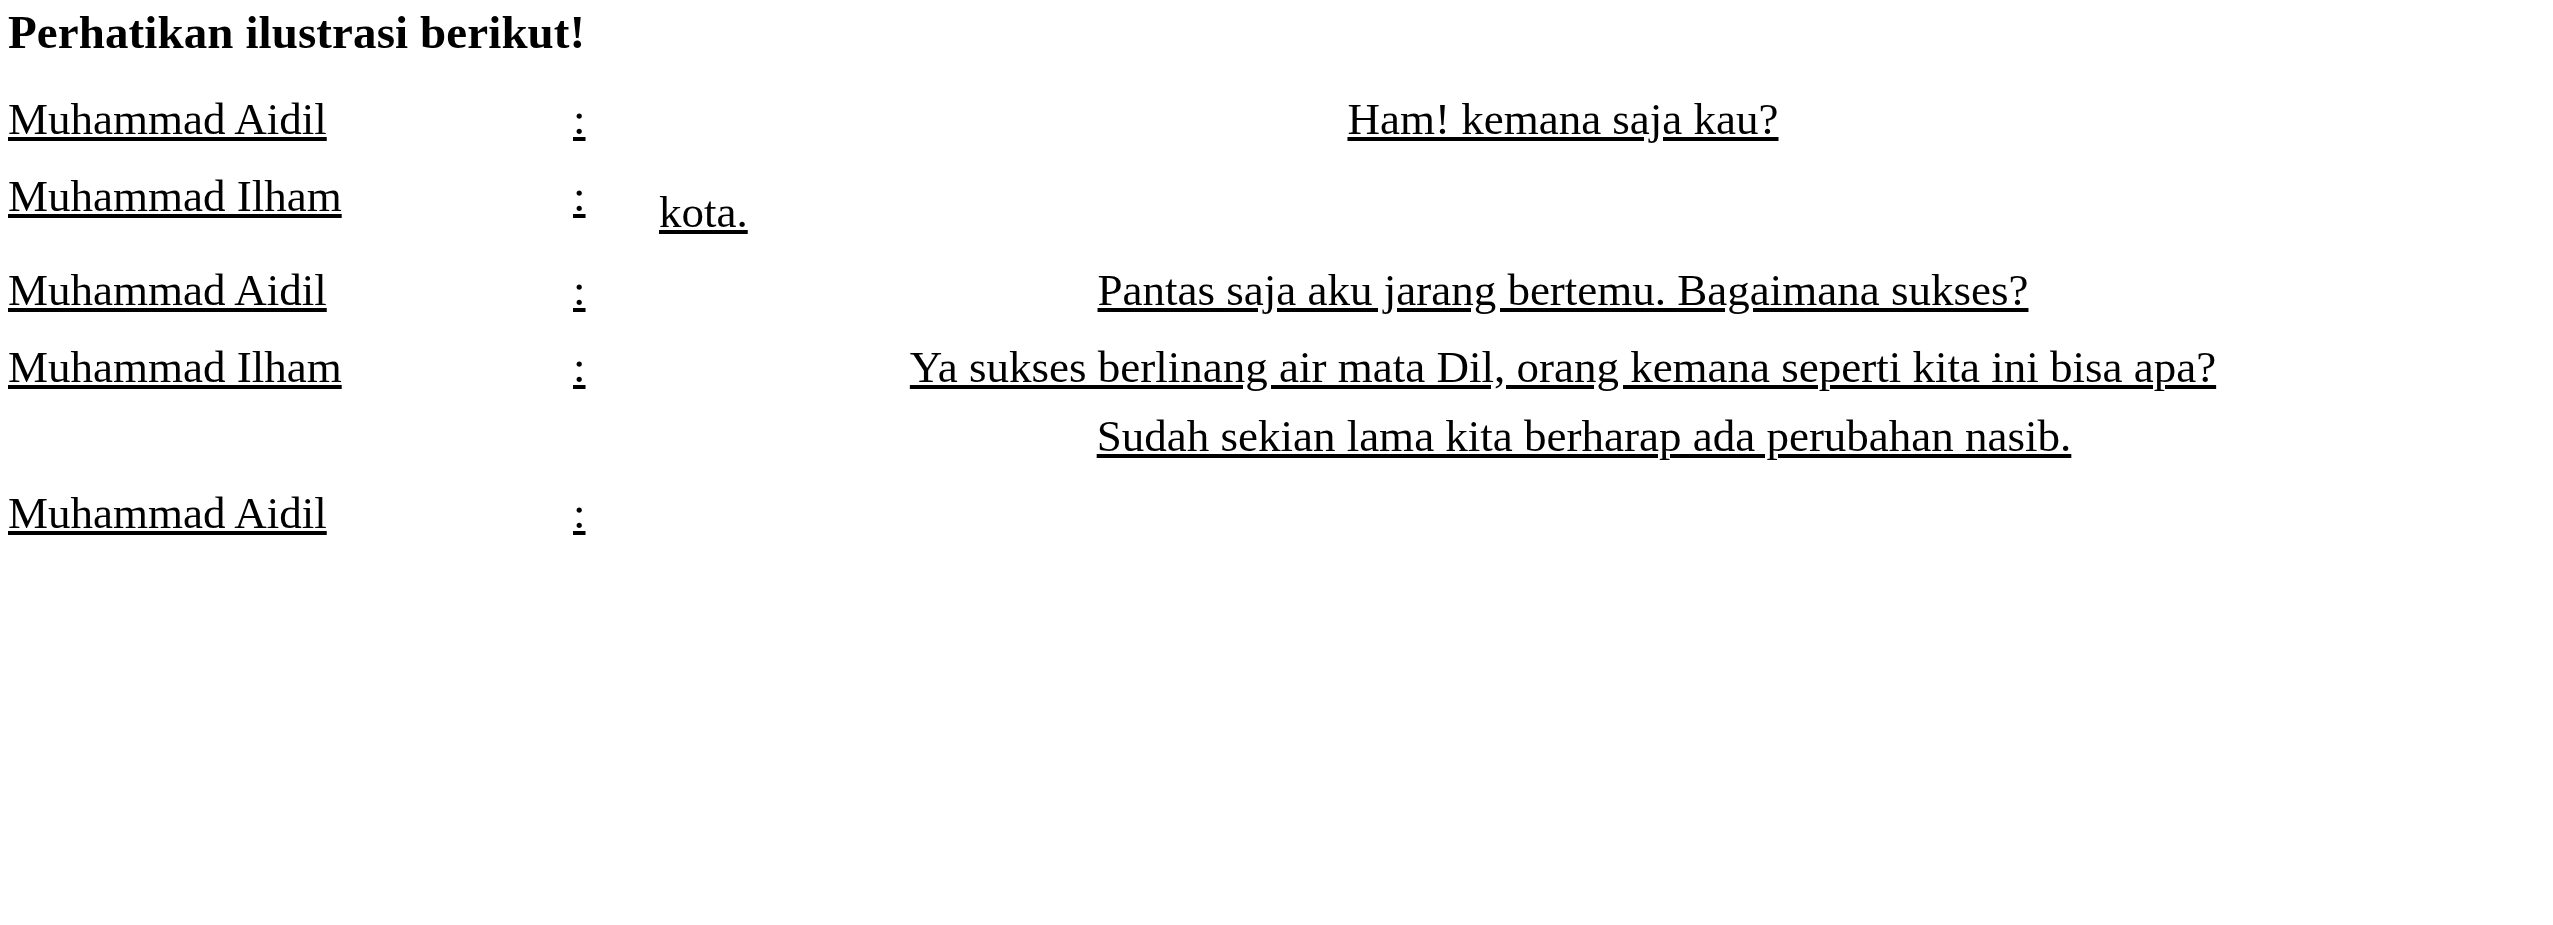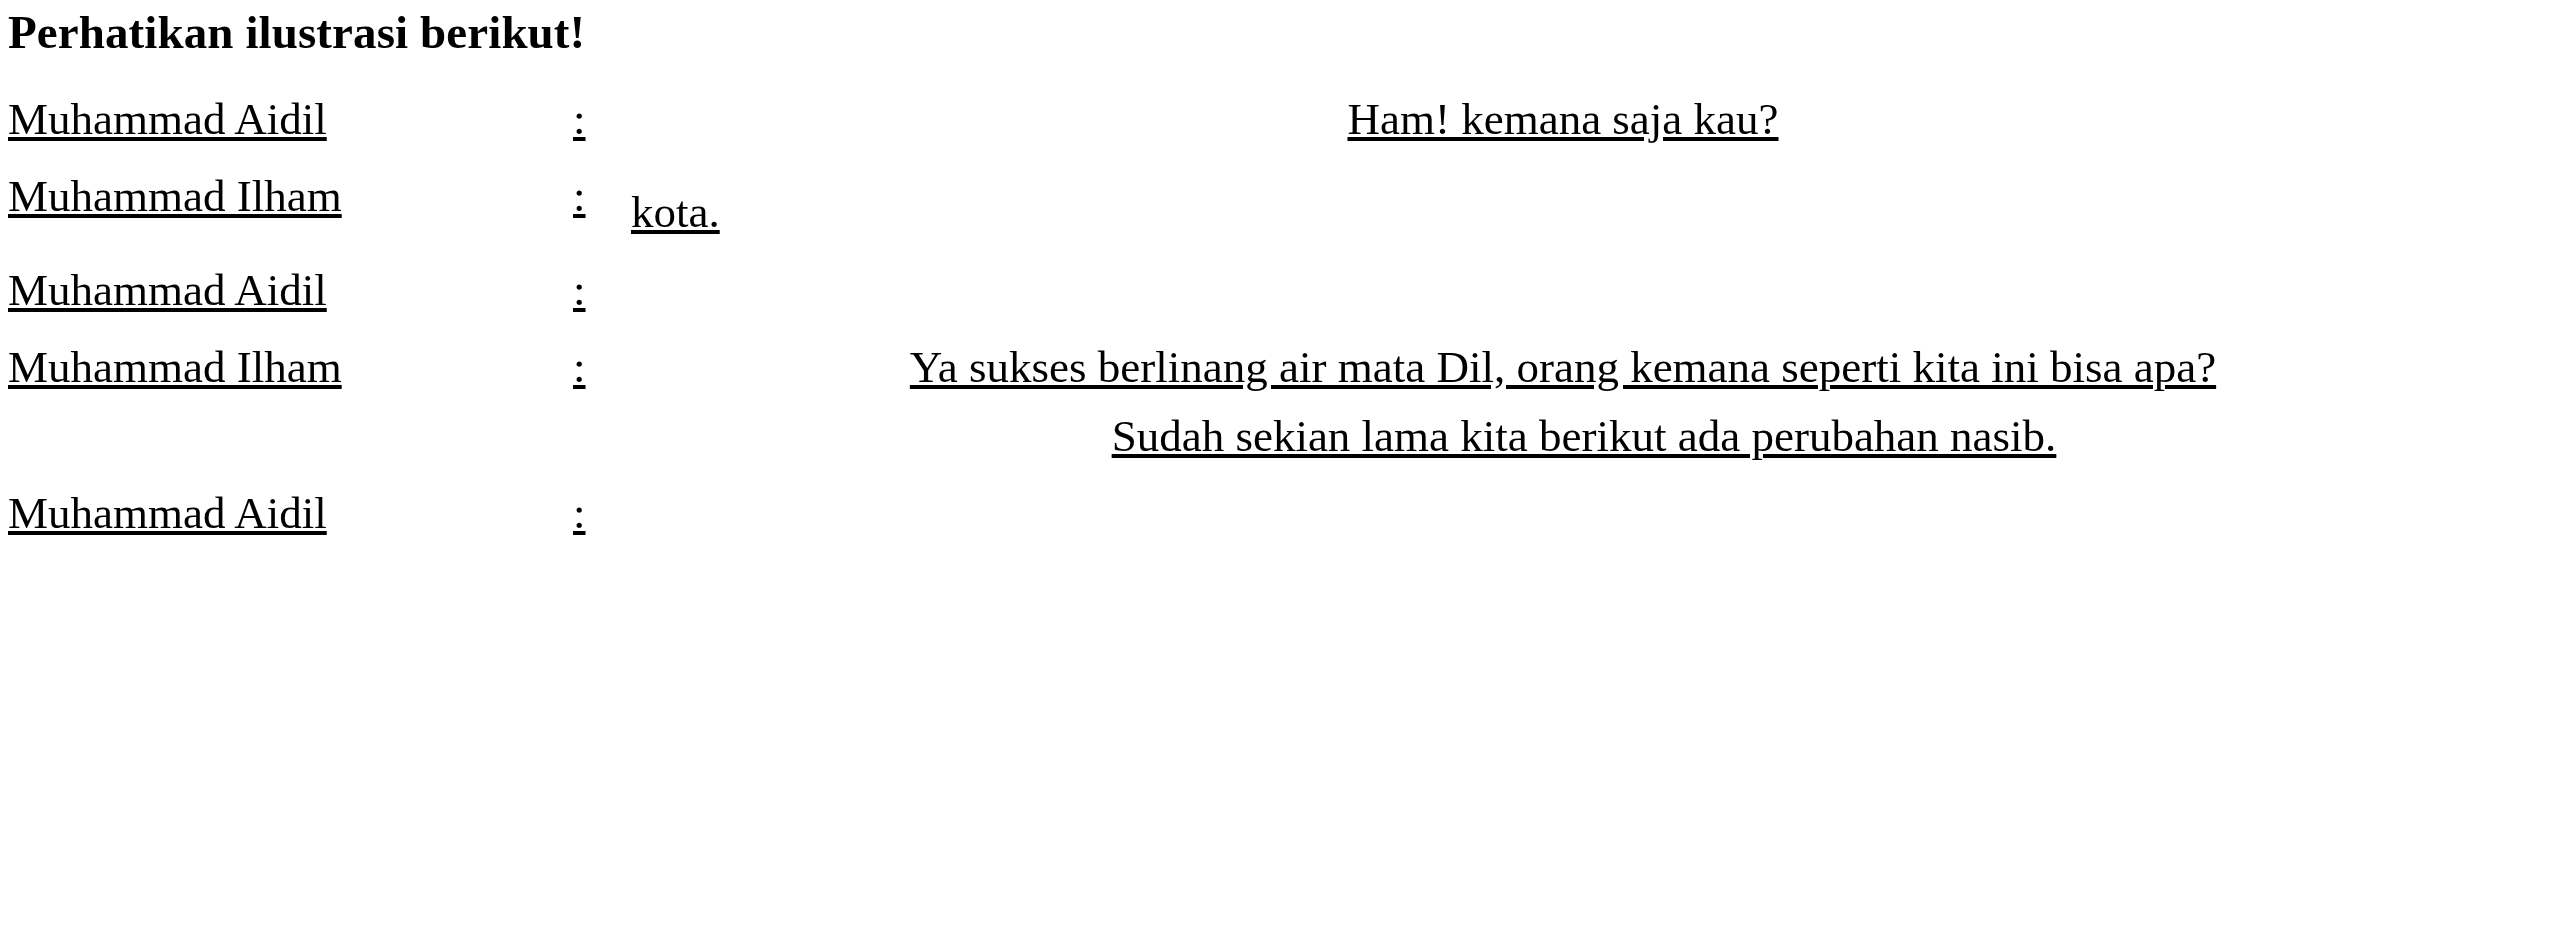"kota." .cont { margin-left: 20px -> 48px }
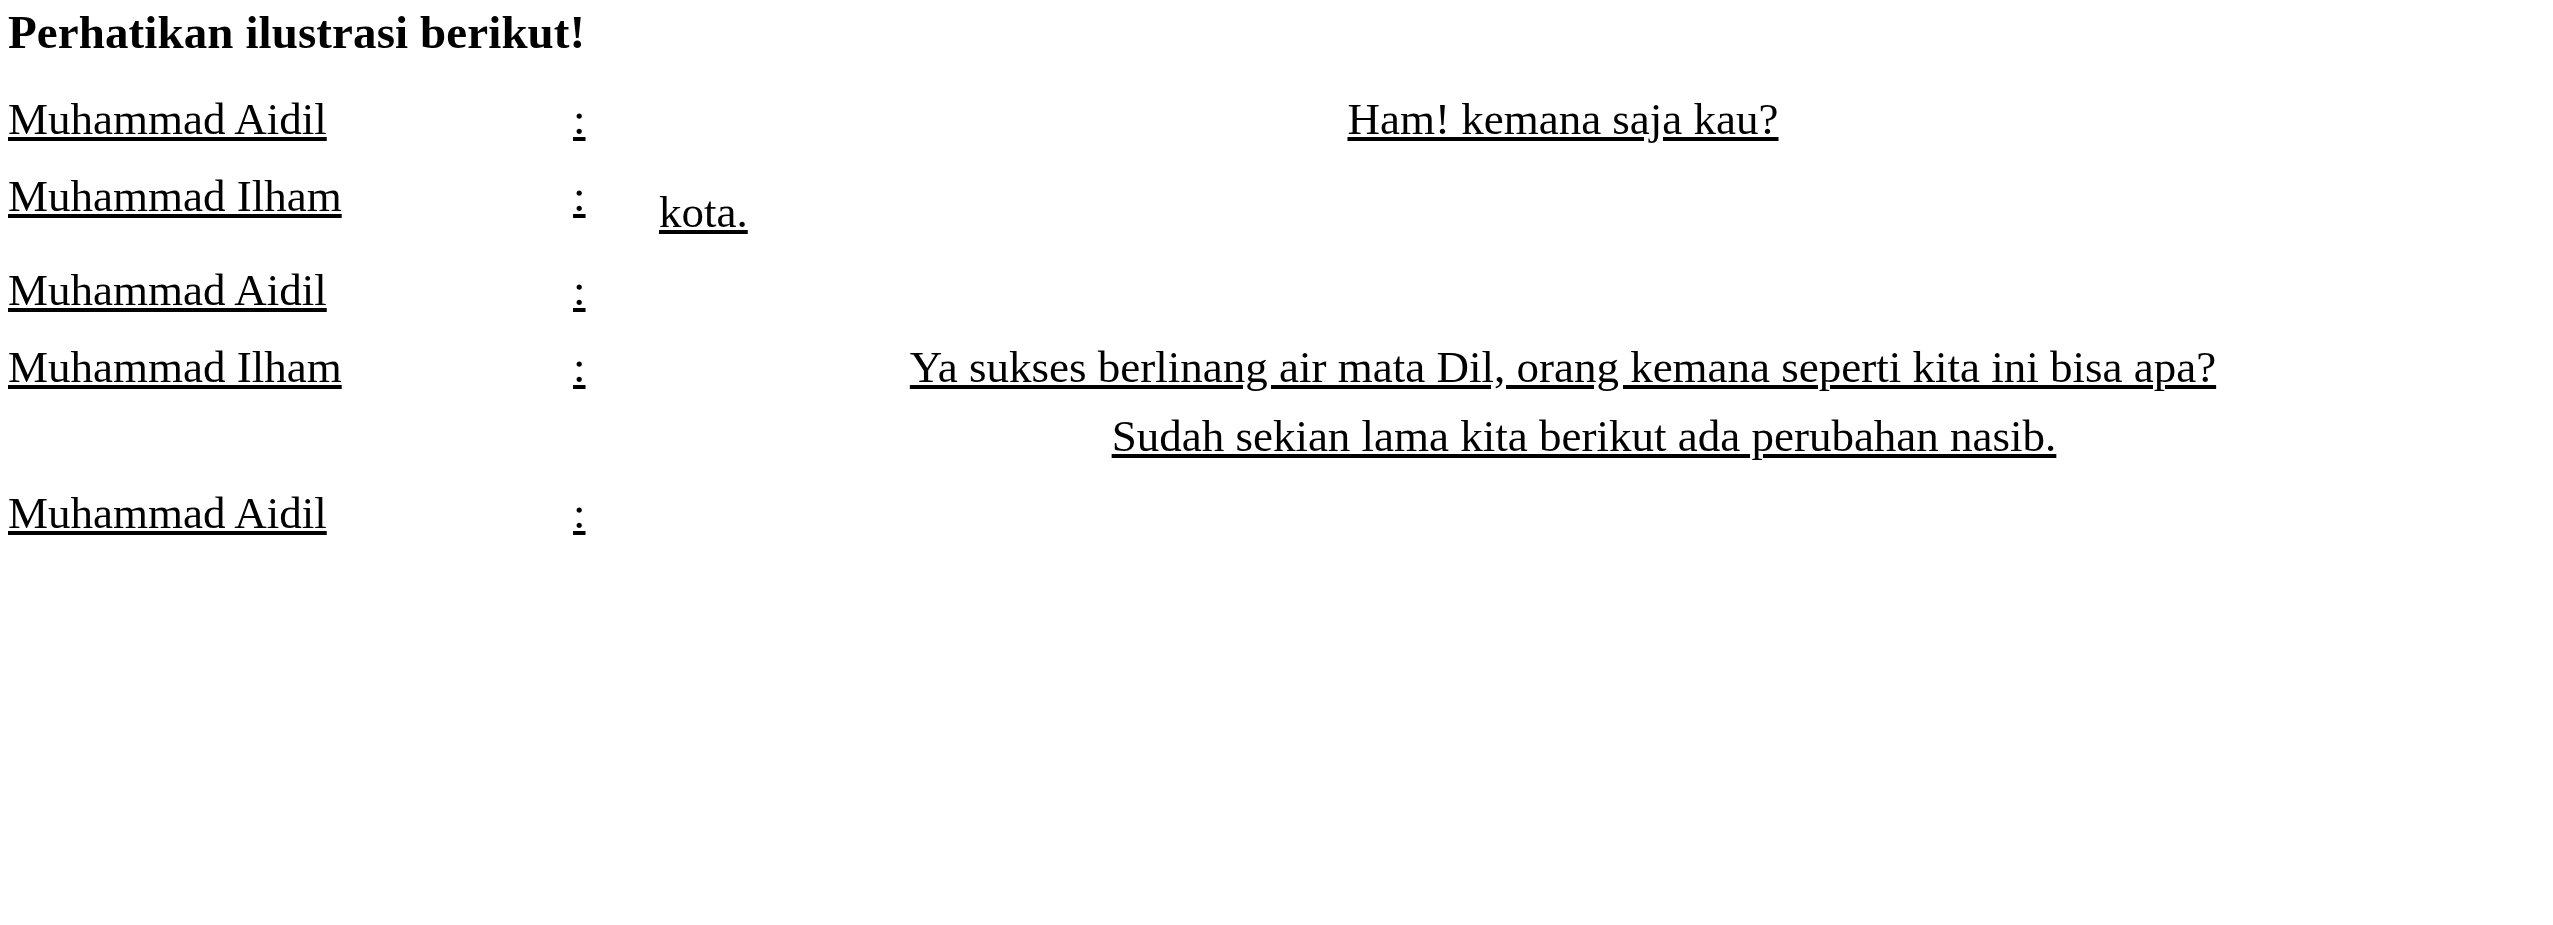"Pantas saja aku jarang bertemu." div.text { html: none -> <div> <span>Pantas saja aku jarang bertemu. Bagaimana sukses?</span> </div> }
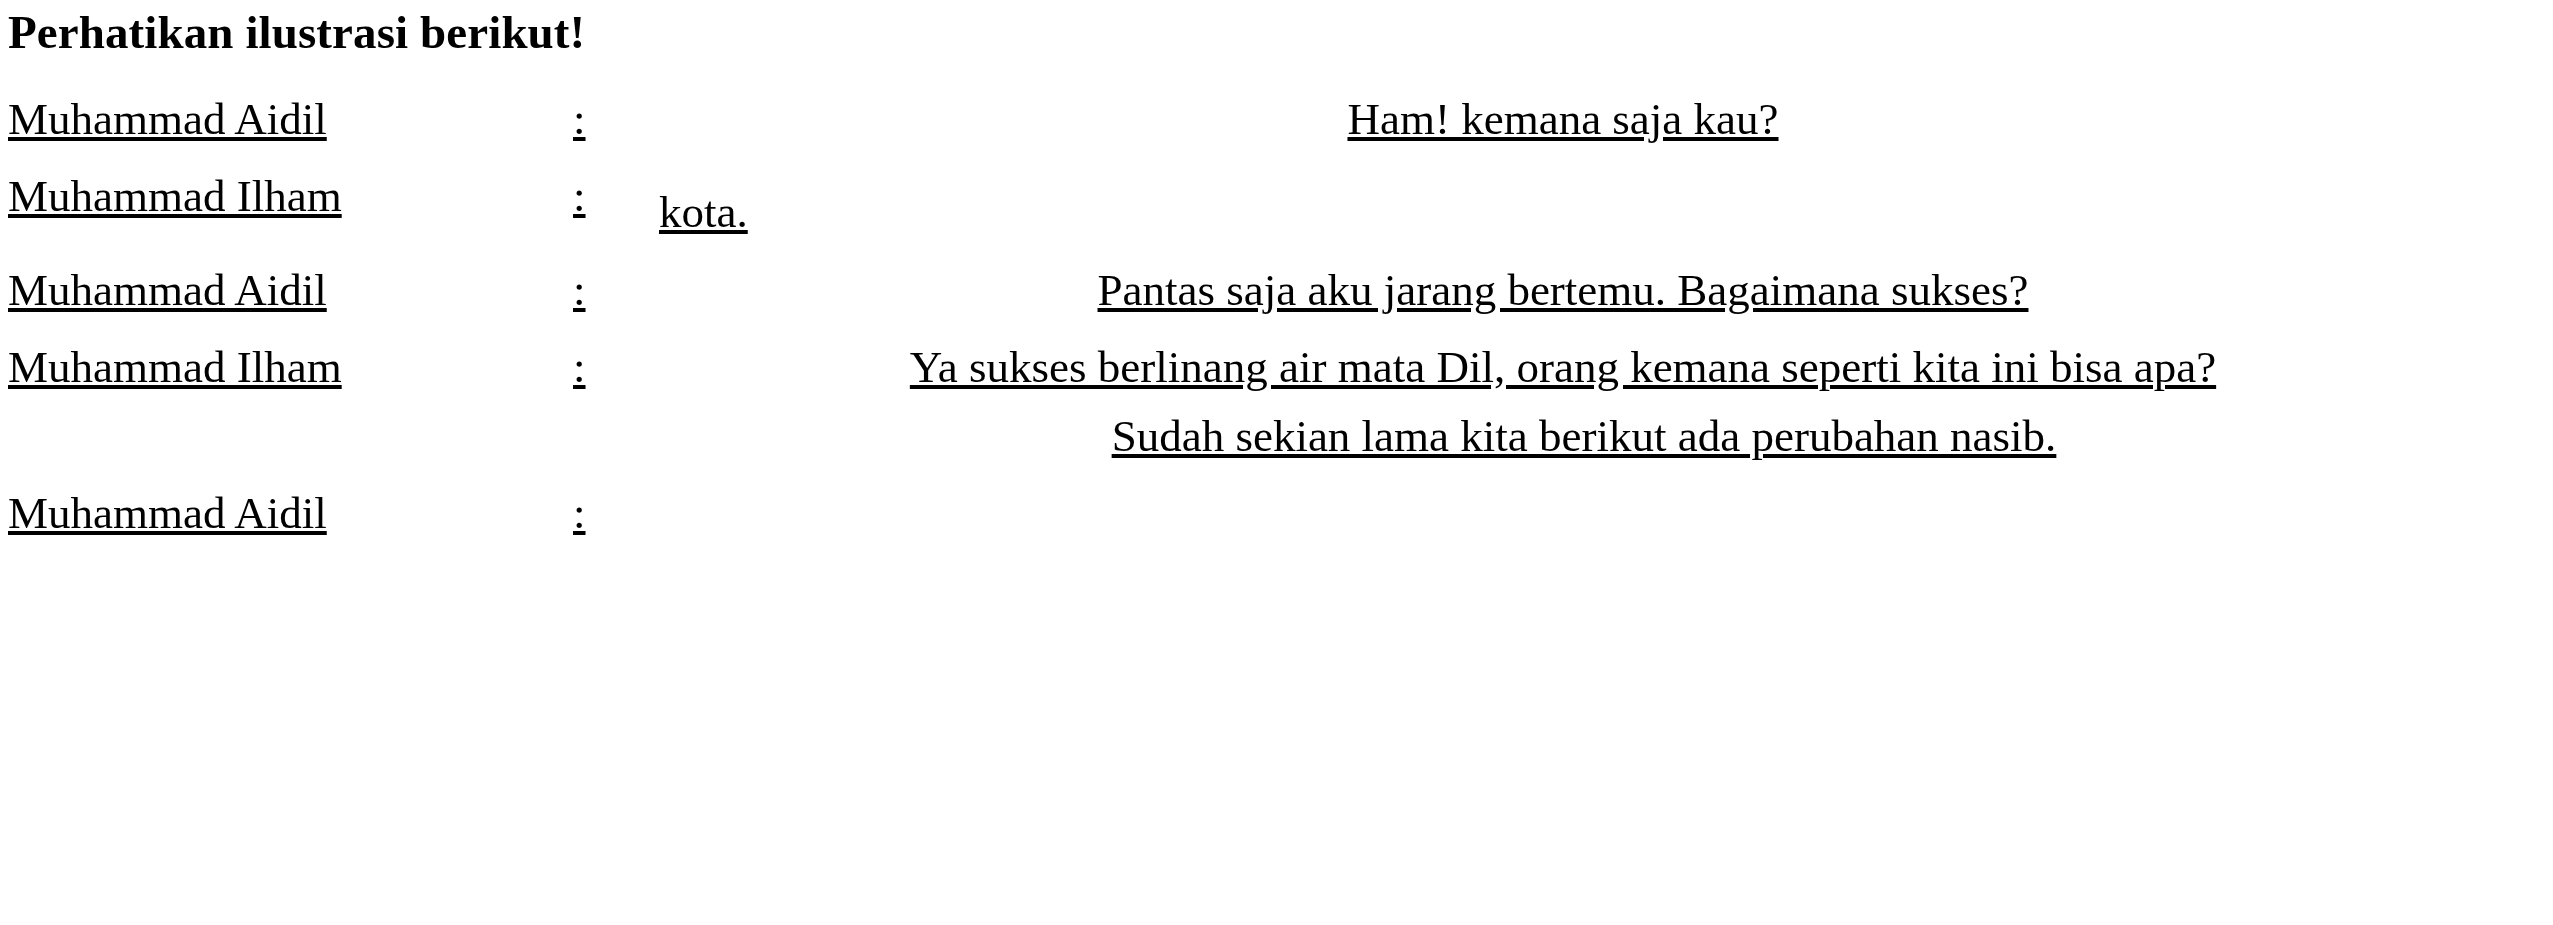"Sudah sekian lama kita berikut" span.cont { text: berikut -> berharap }
